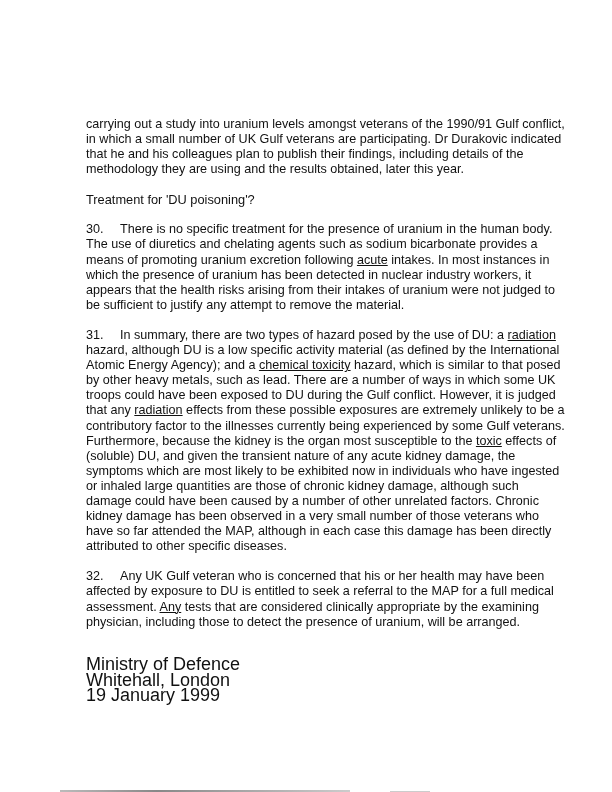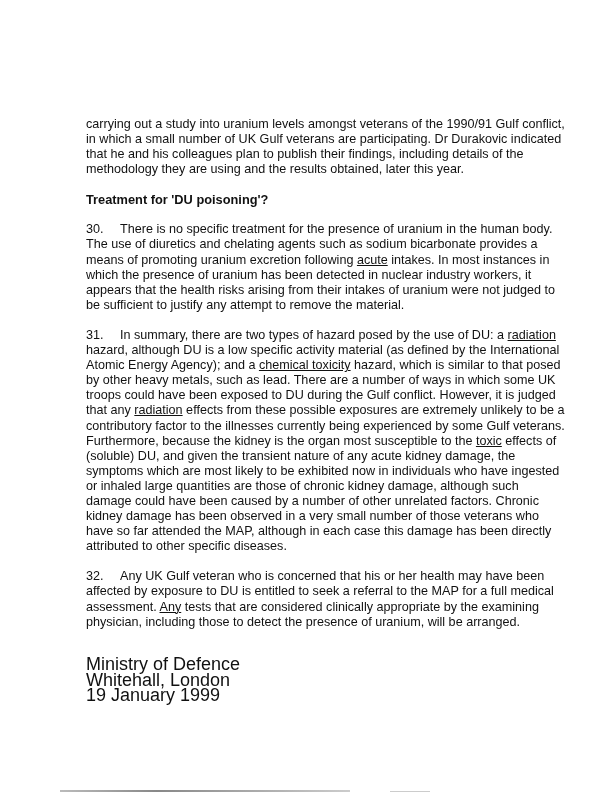"Treatment for 'DU poisoning'?" h2 { font-weight: bold -> normal }
